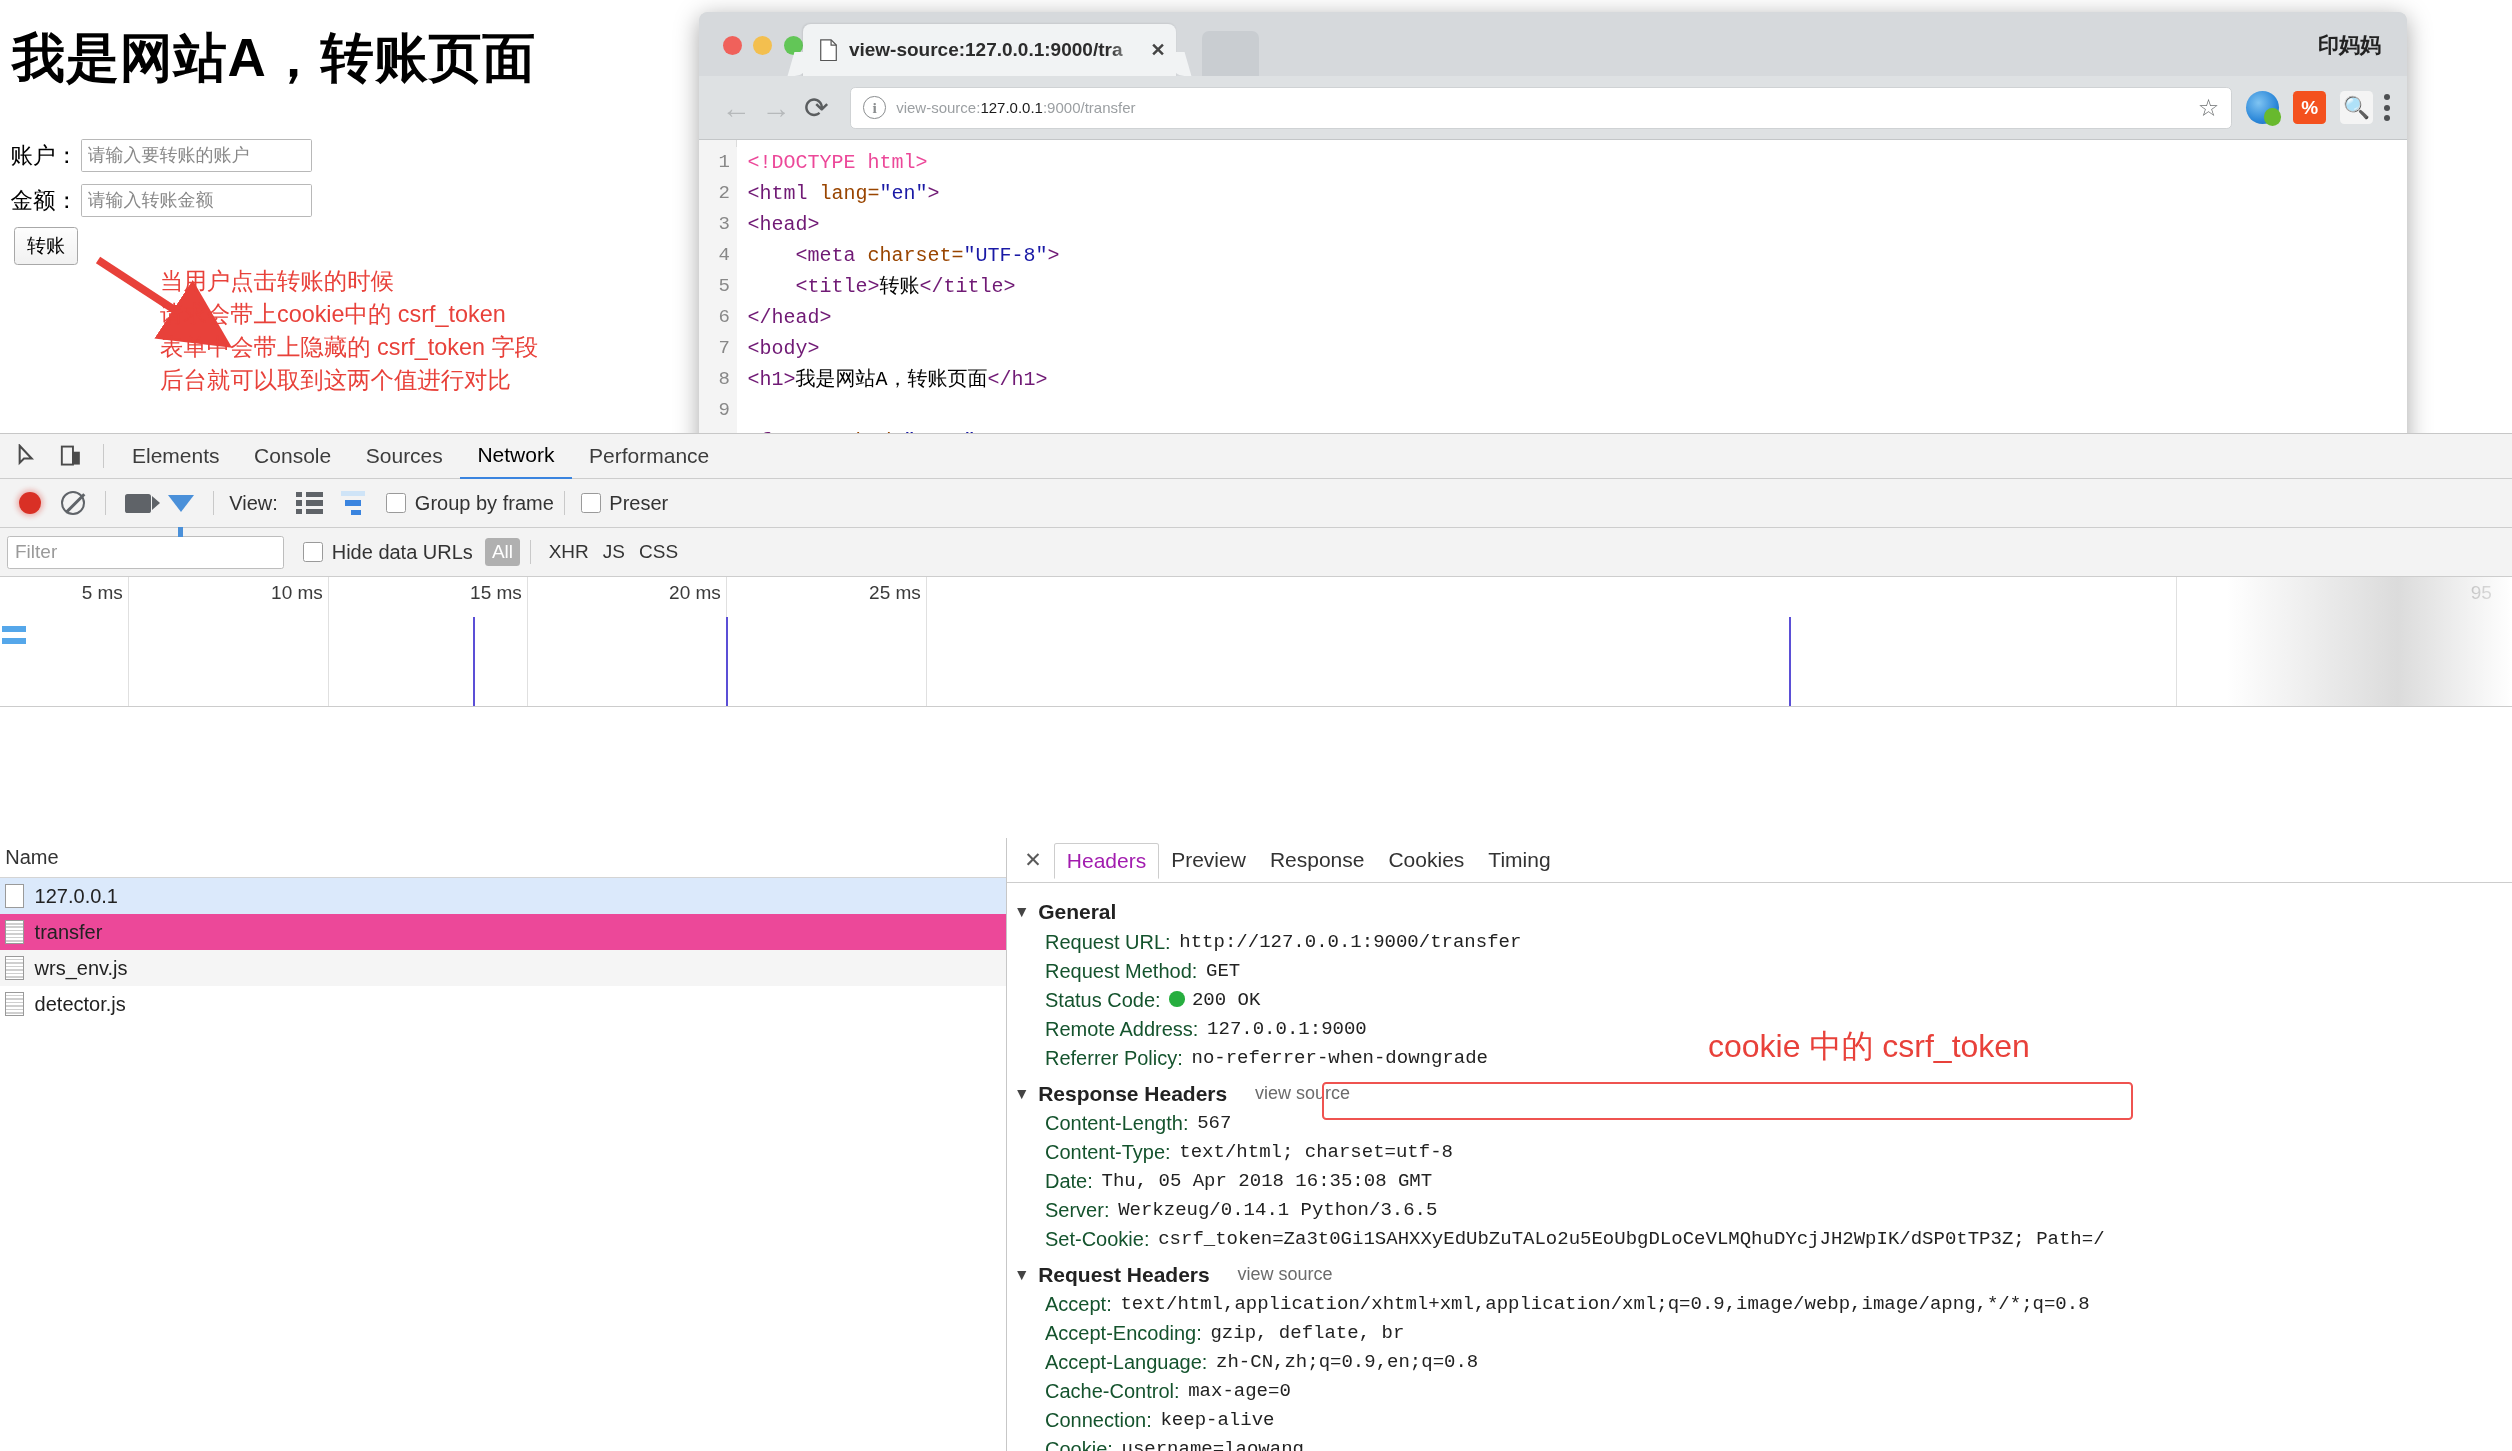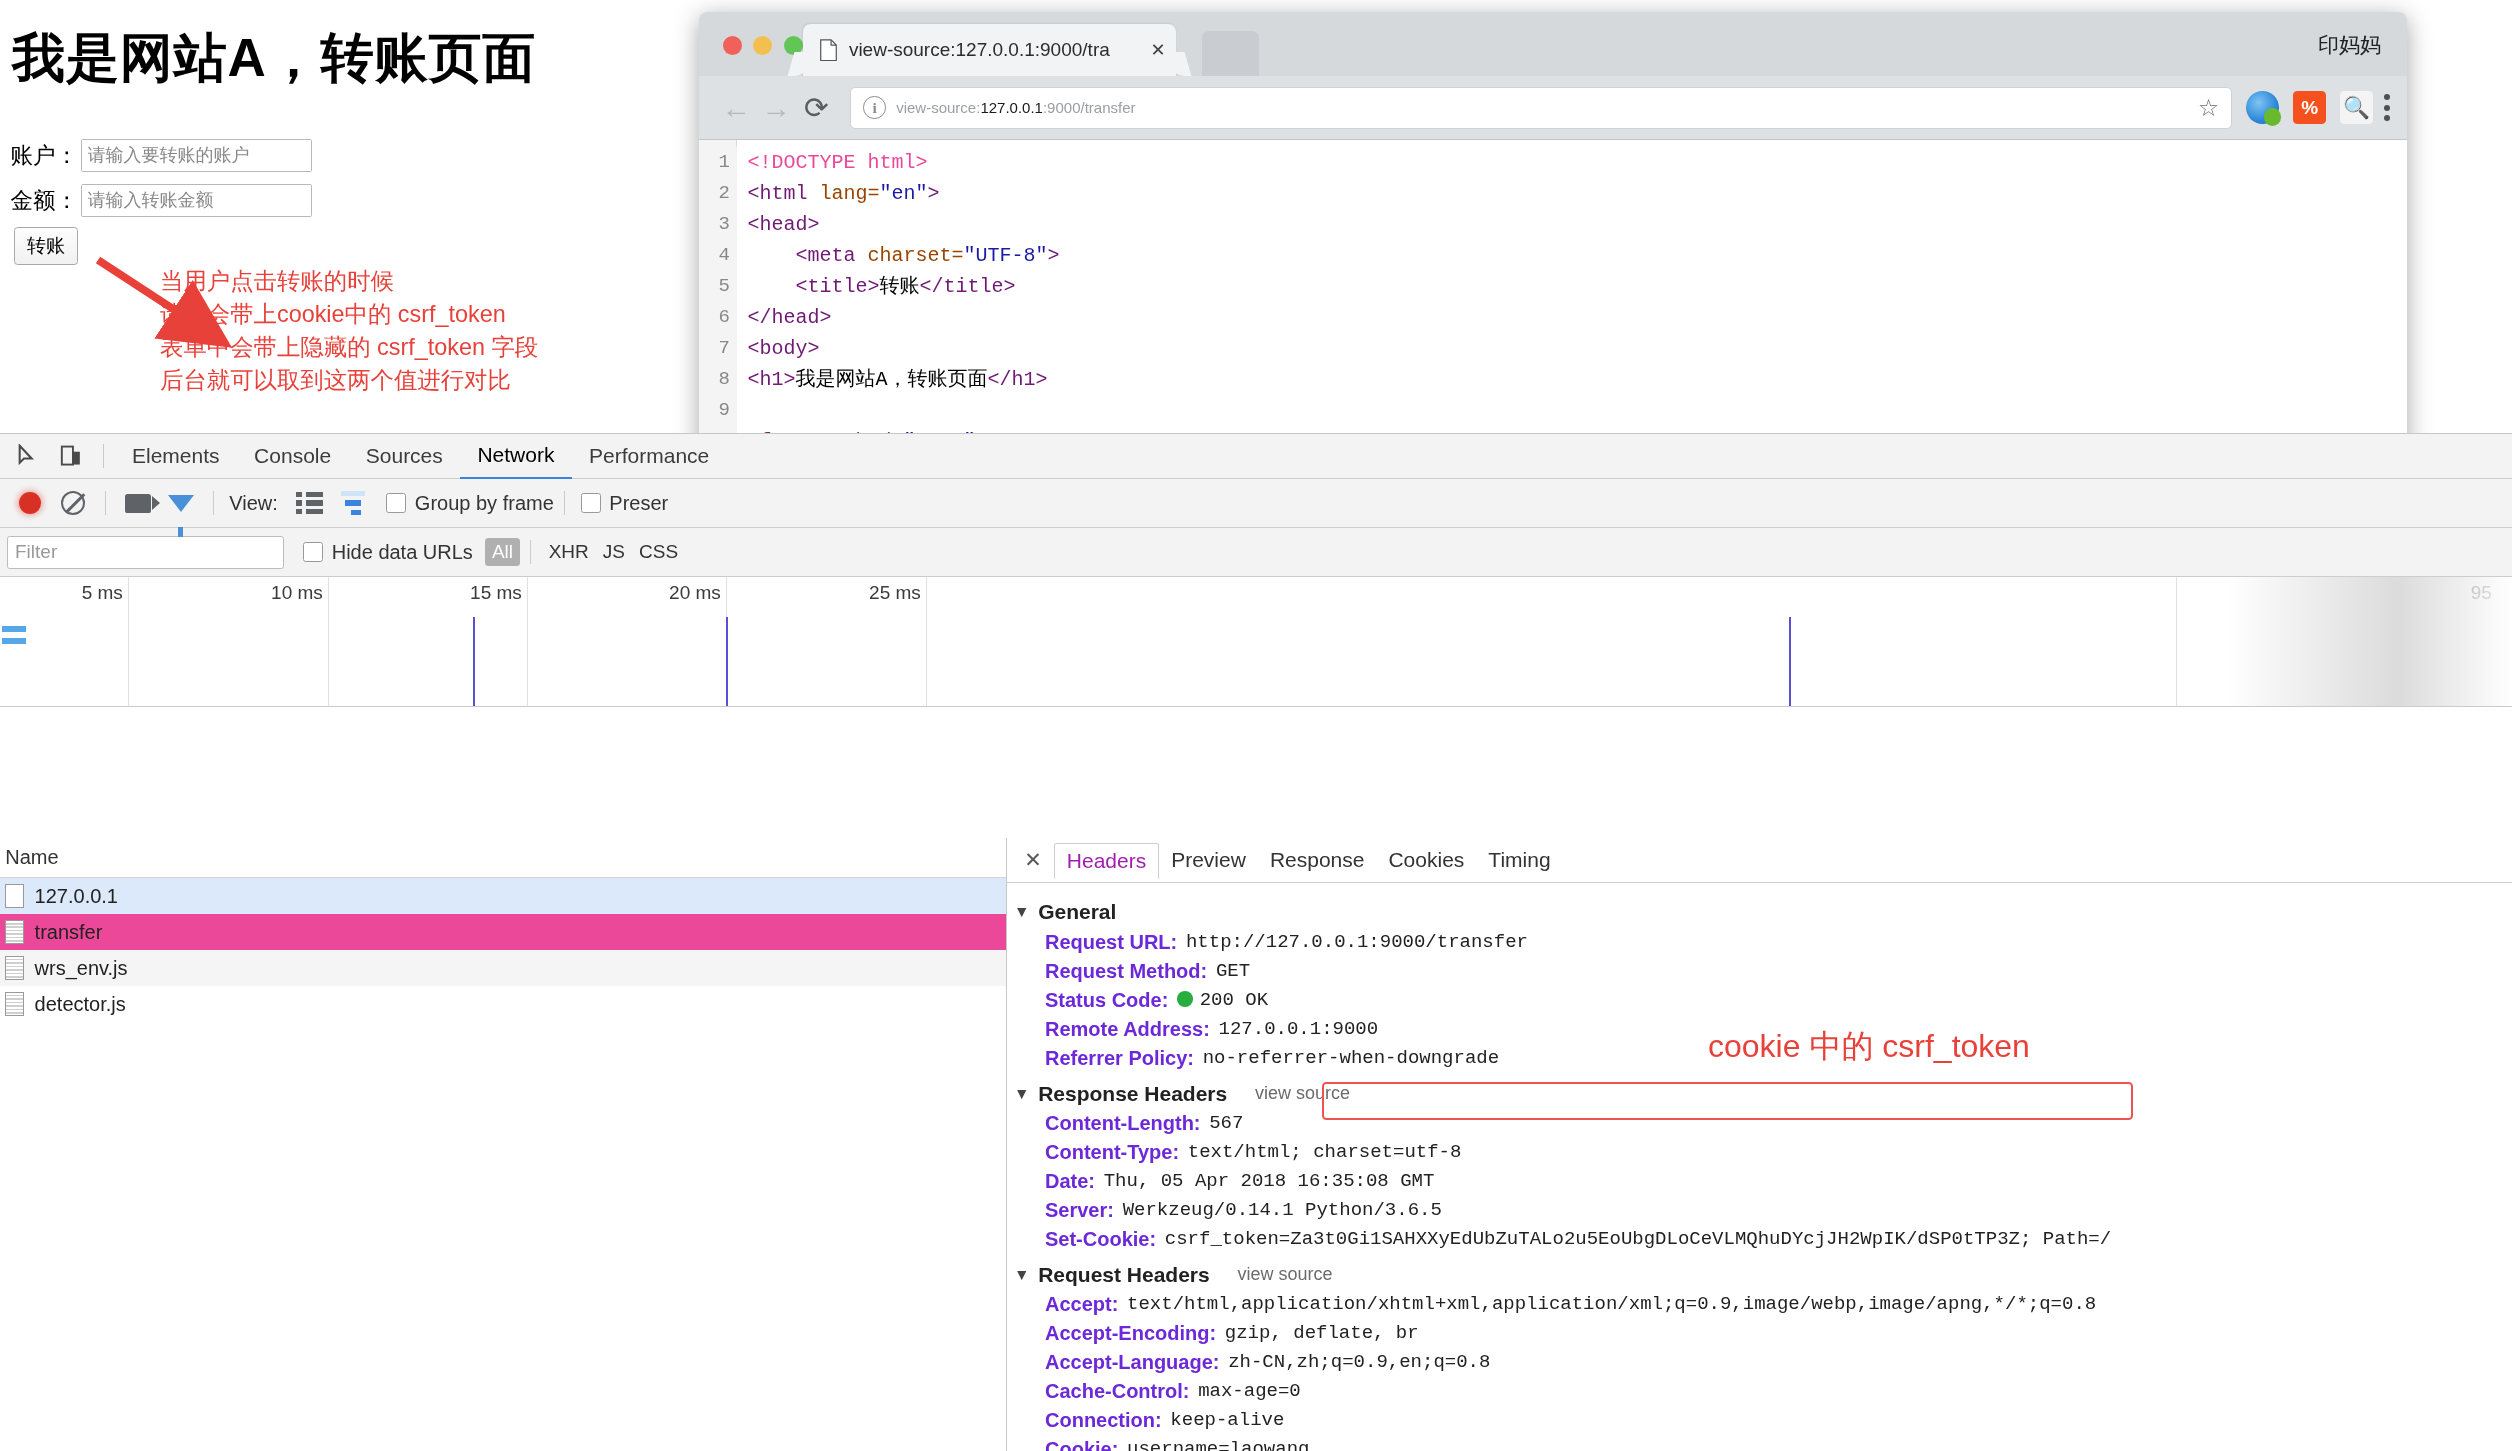"view-source:127.0.0.1:9000/tra" .tabstrip { font-weight: none -> bold }
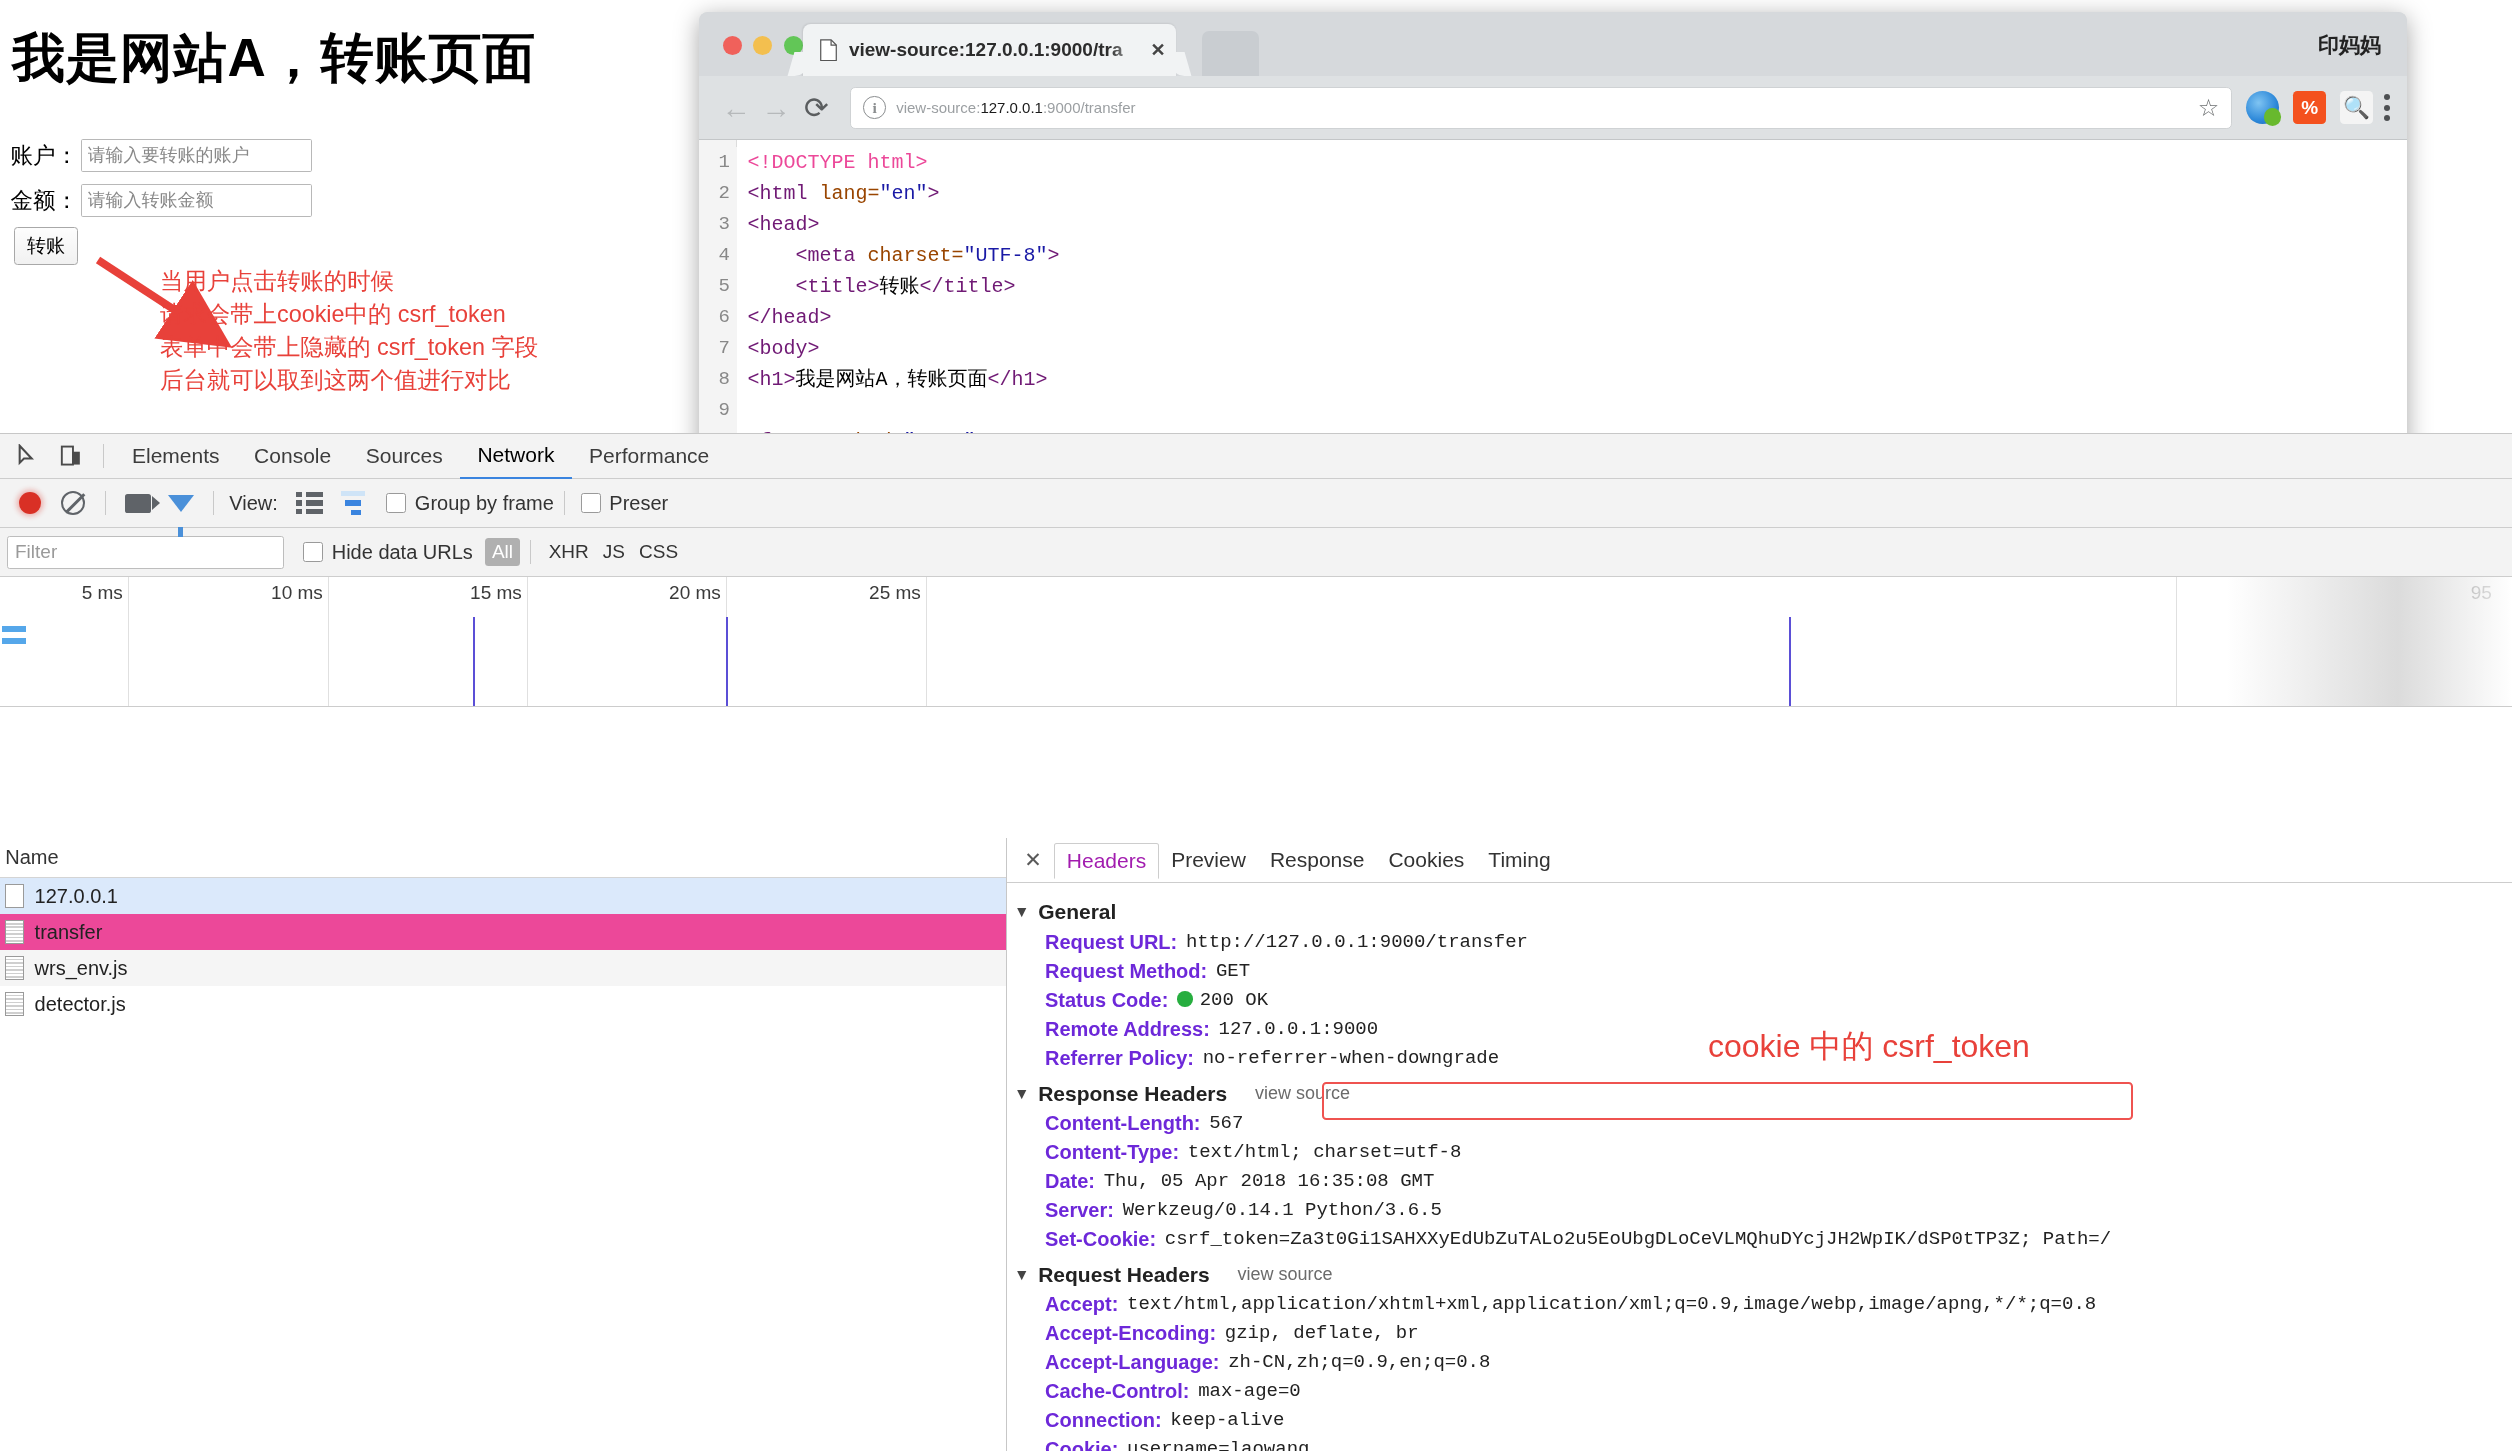"Request URL:" .hname { color: #6d28d9 -> #14532d; font-weight: bold -> normal }
